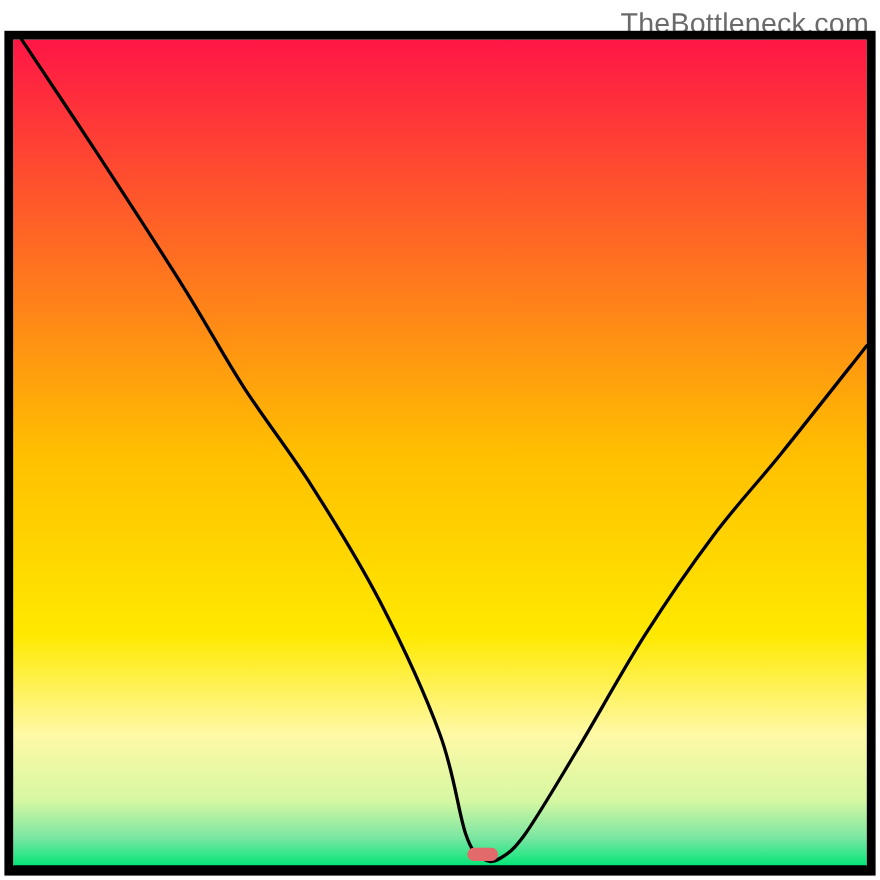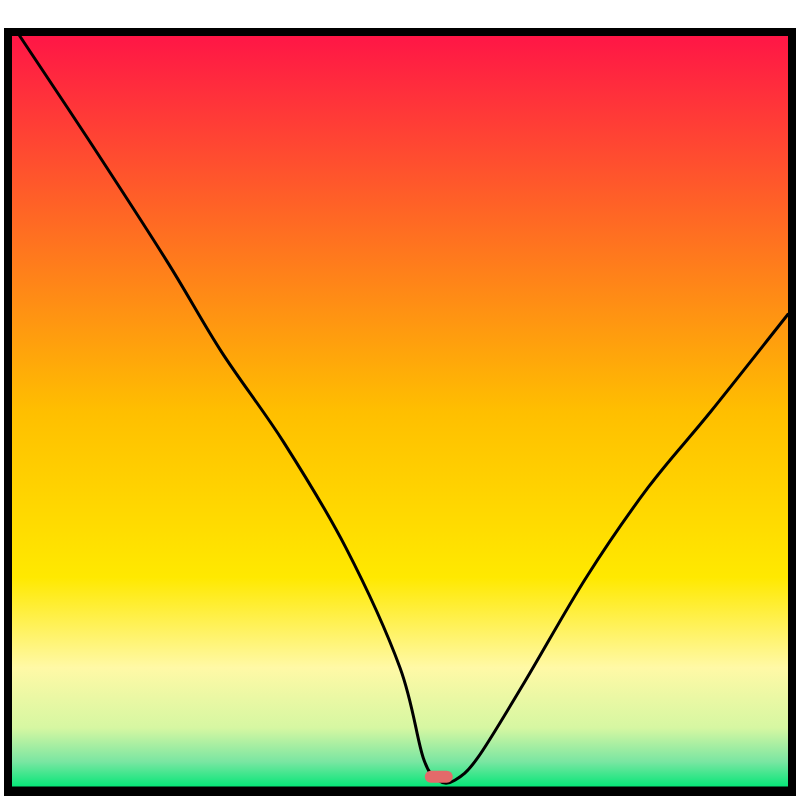"TheBottleneck.com" div.attribution { html: none -> <div>TheBottleneck.com</div> }
